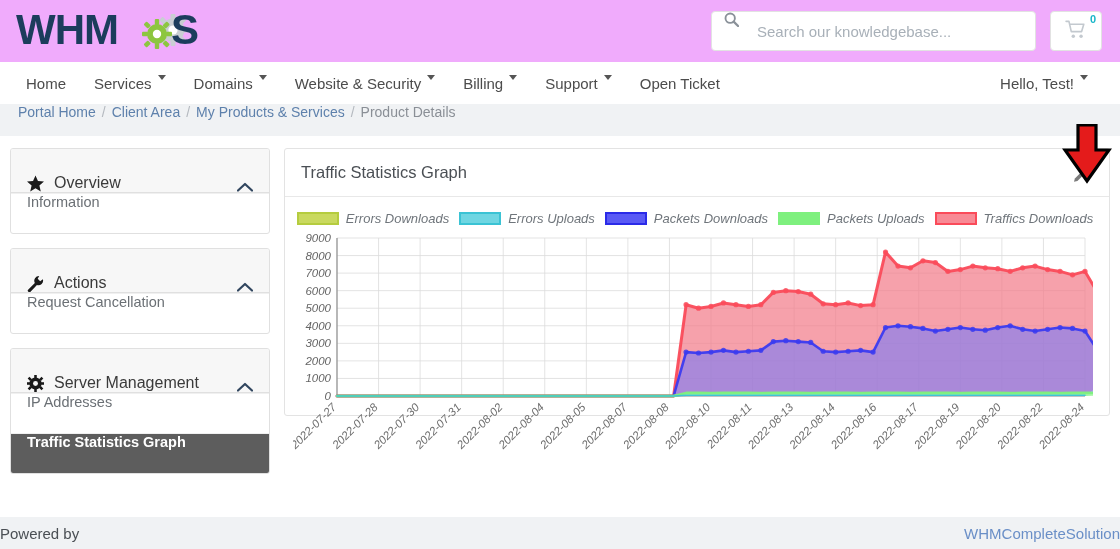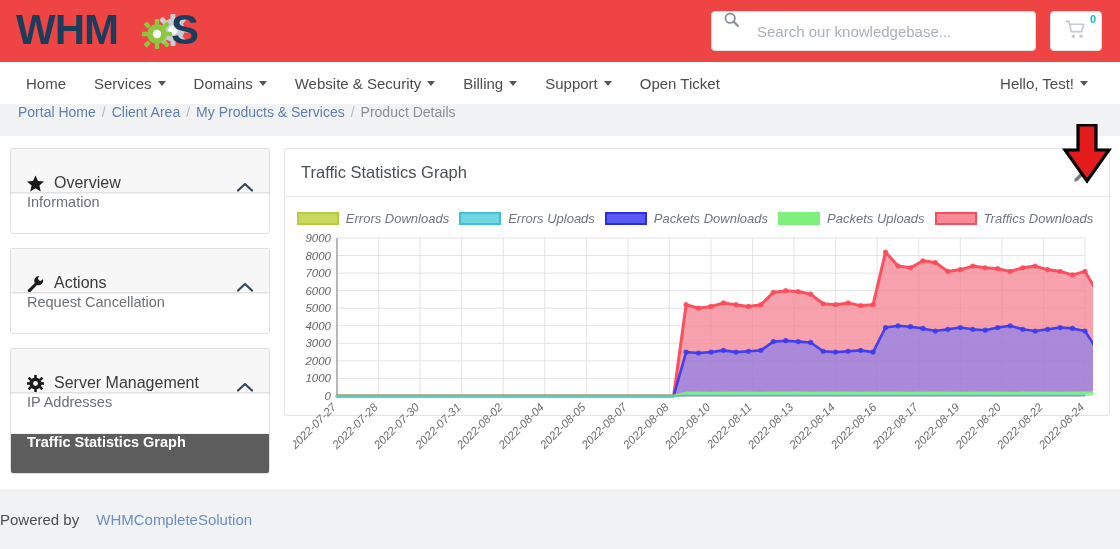"WHM" .header { background: #ef4444 -> #f0abfc }
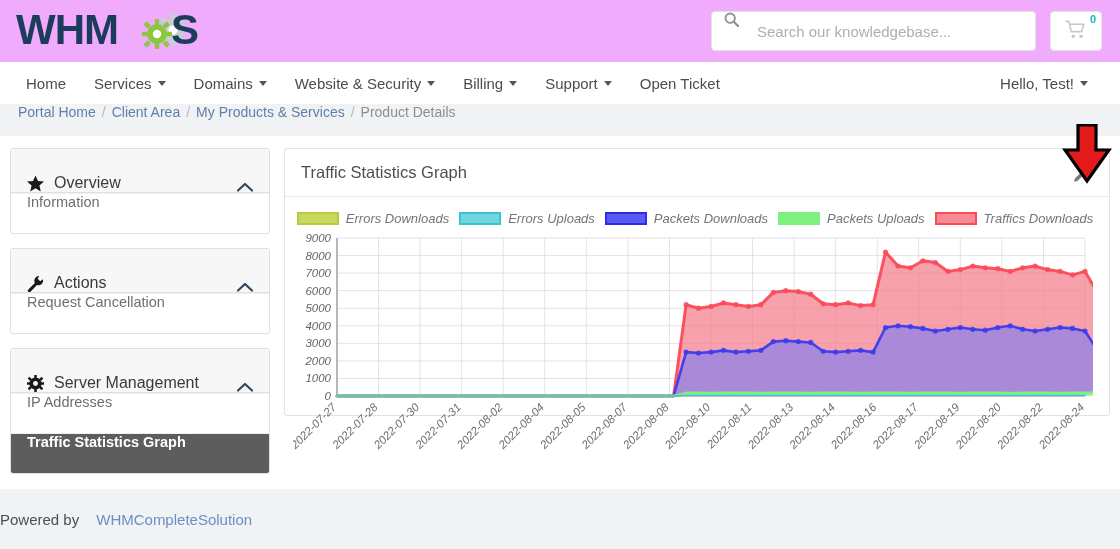"Home" .nav-item { align-items: center -> flex-start }
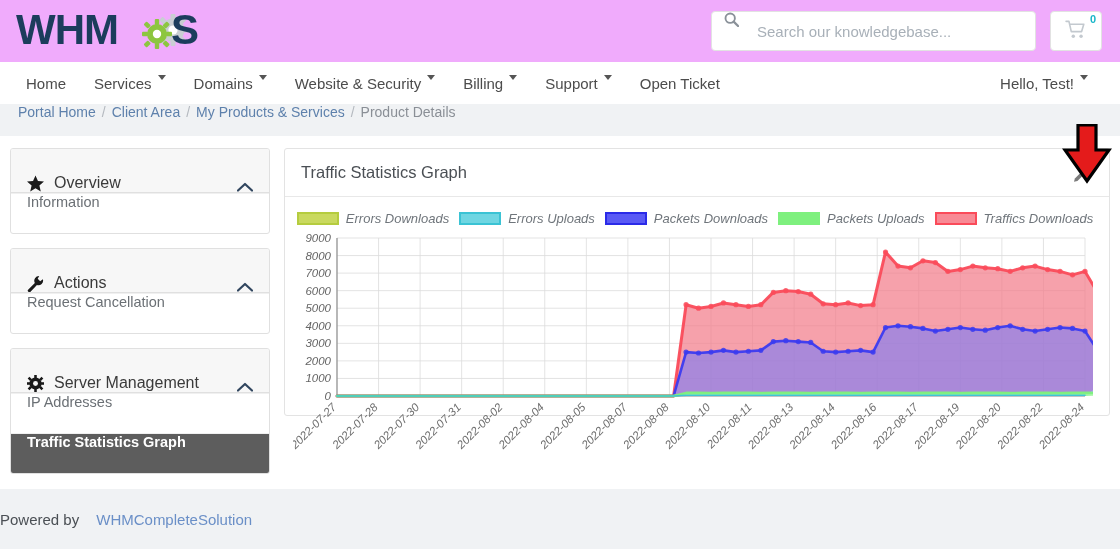"Powered by" .footer { height: 60px -> 32px; justify-content: flex-start -> space-between }
